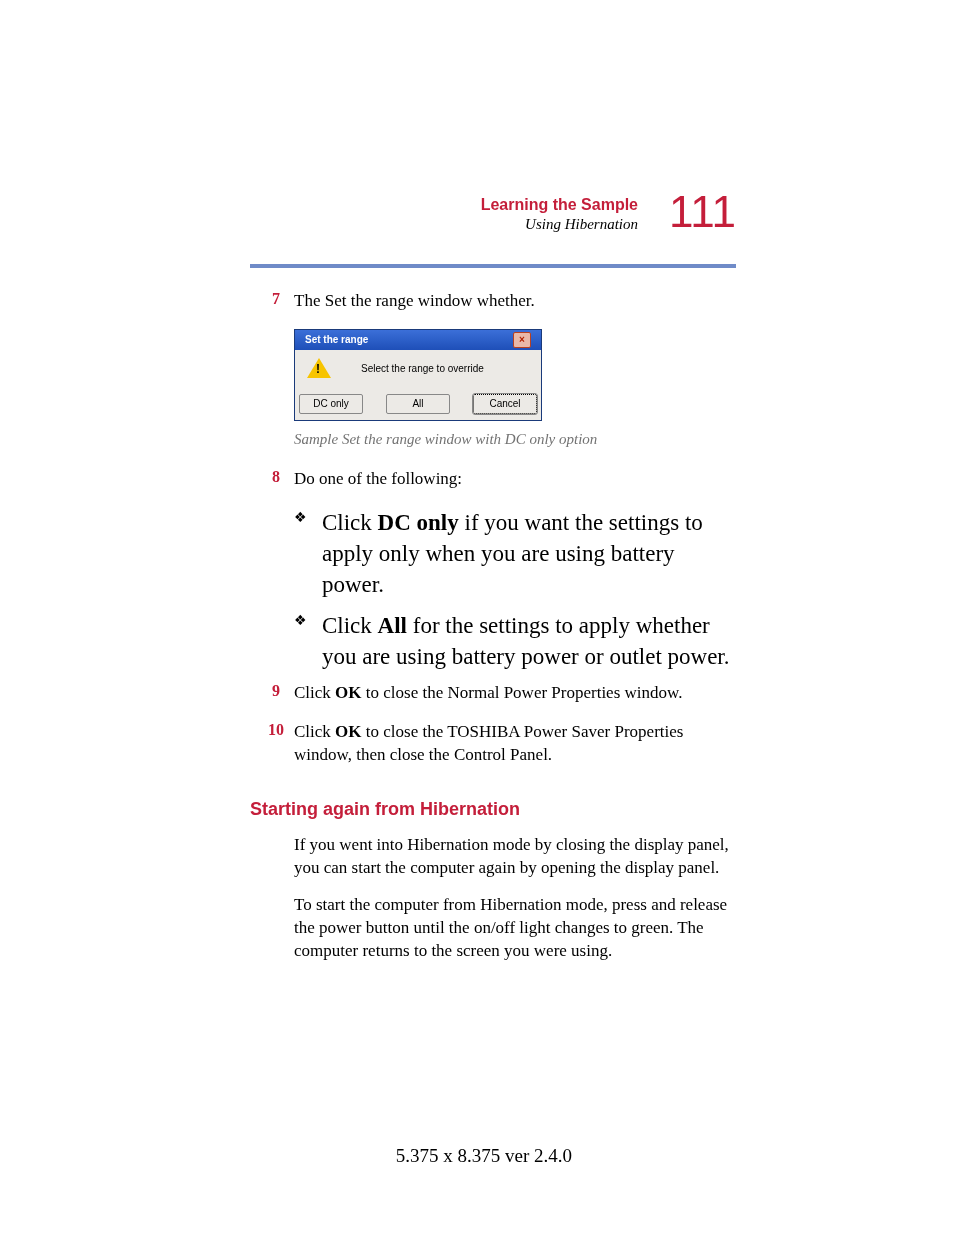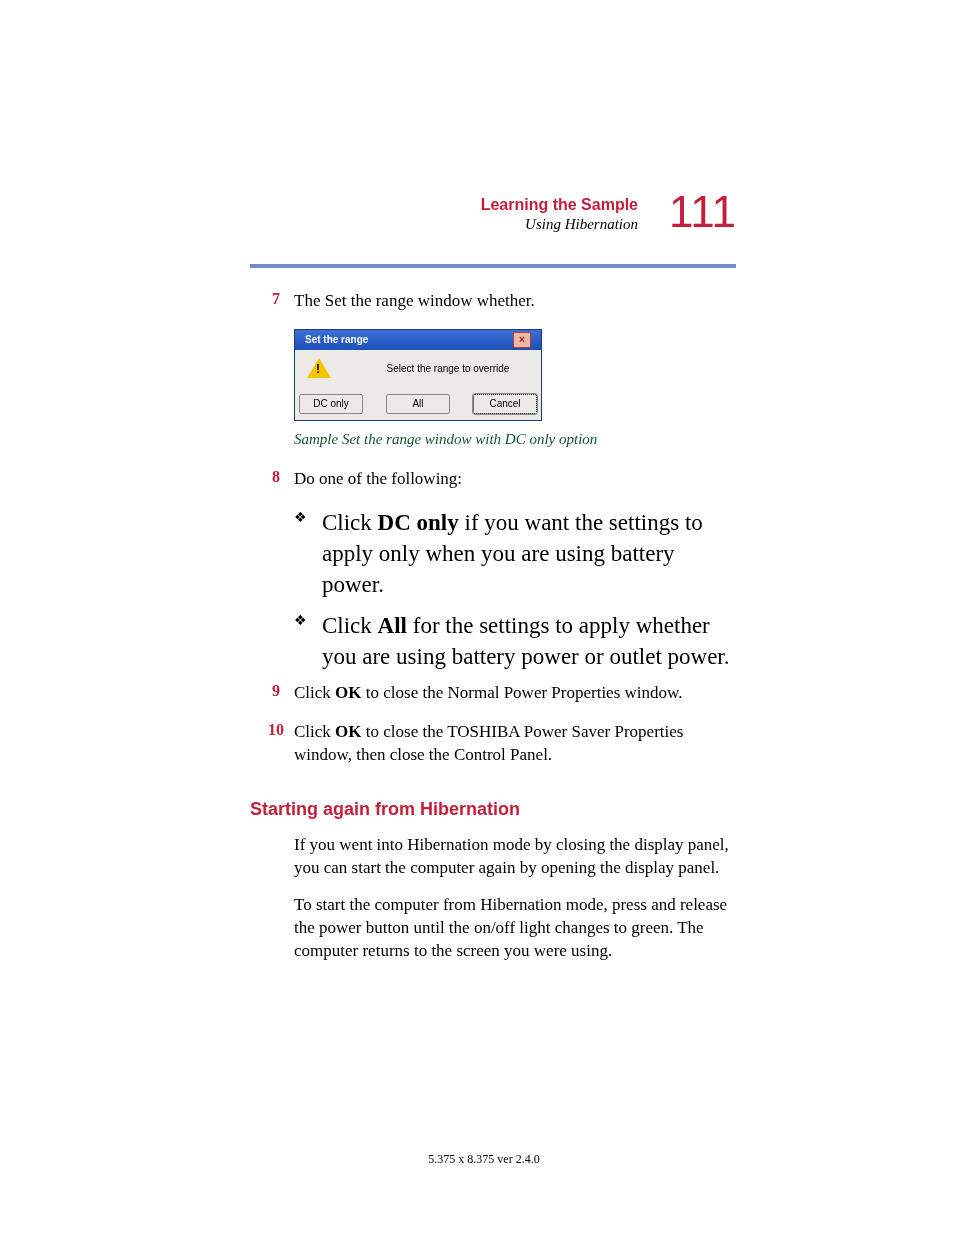"Select the range to override" .dialog-msg { text-align: center -> left }
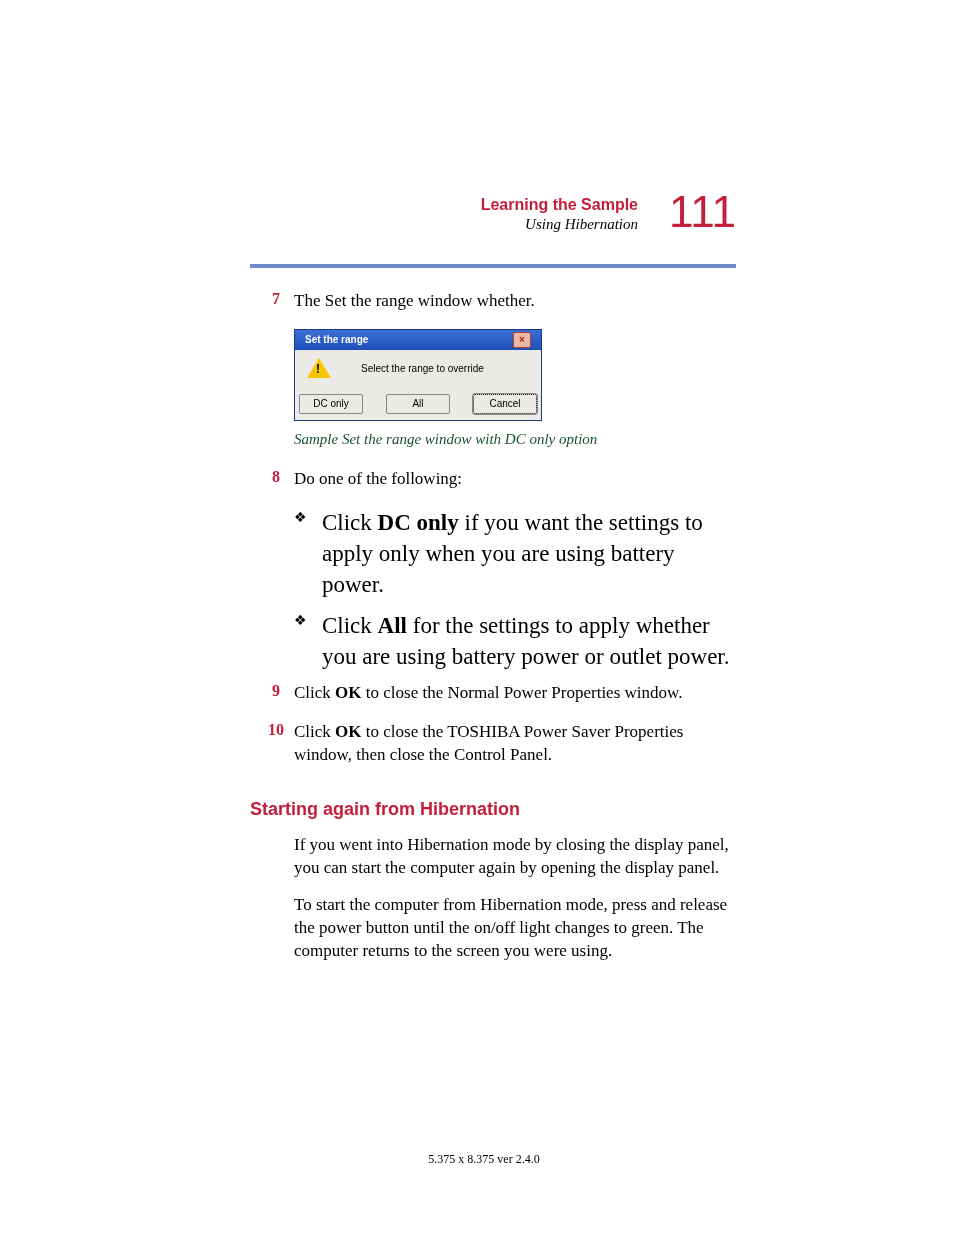"Sample Set the range window" .caption { color: #14532d -> #737373 }
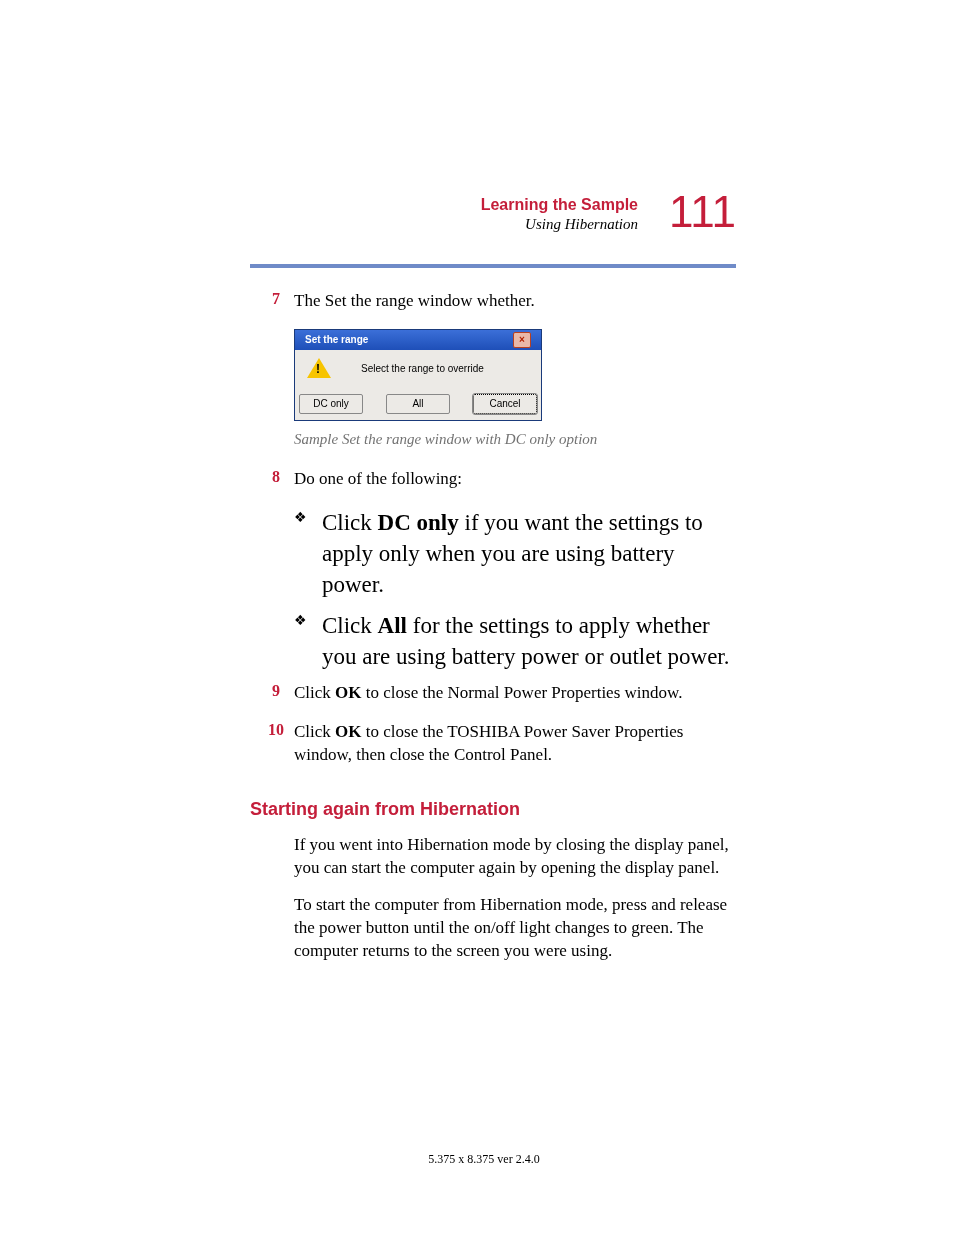"5.375 x 8.375 ver 2.4.0" .footer { font-size: 12px -> 19px }
